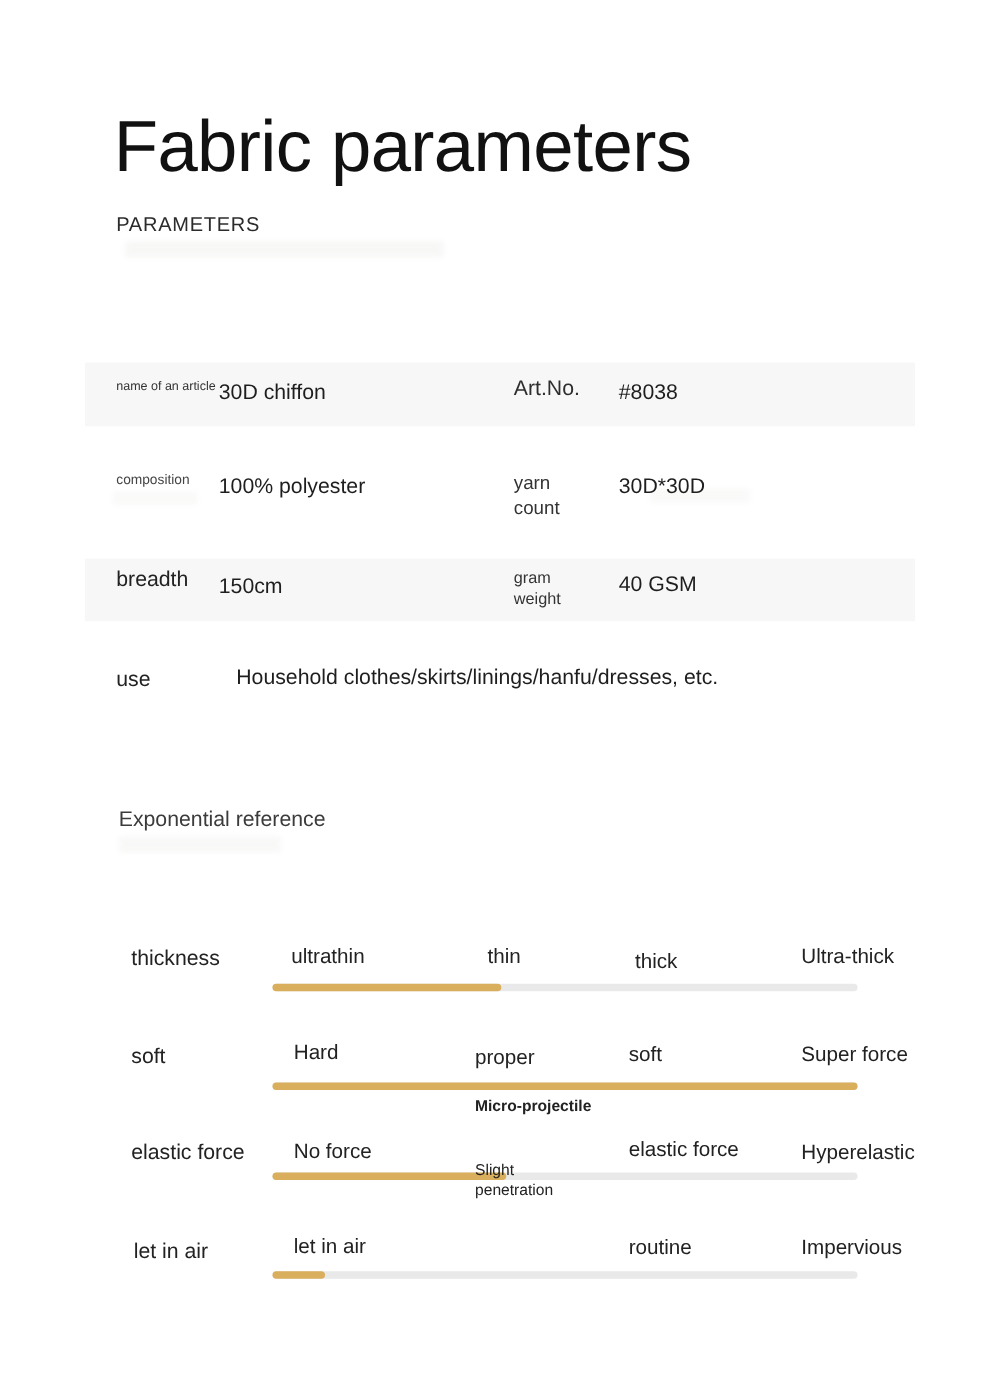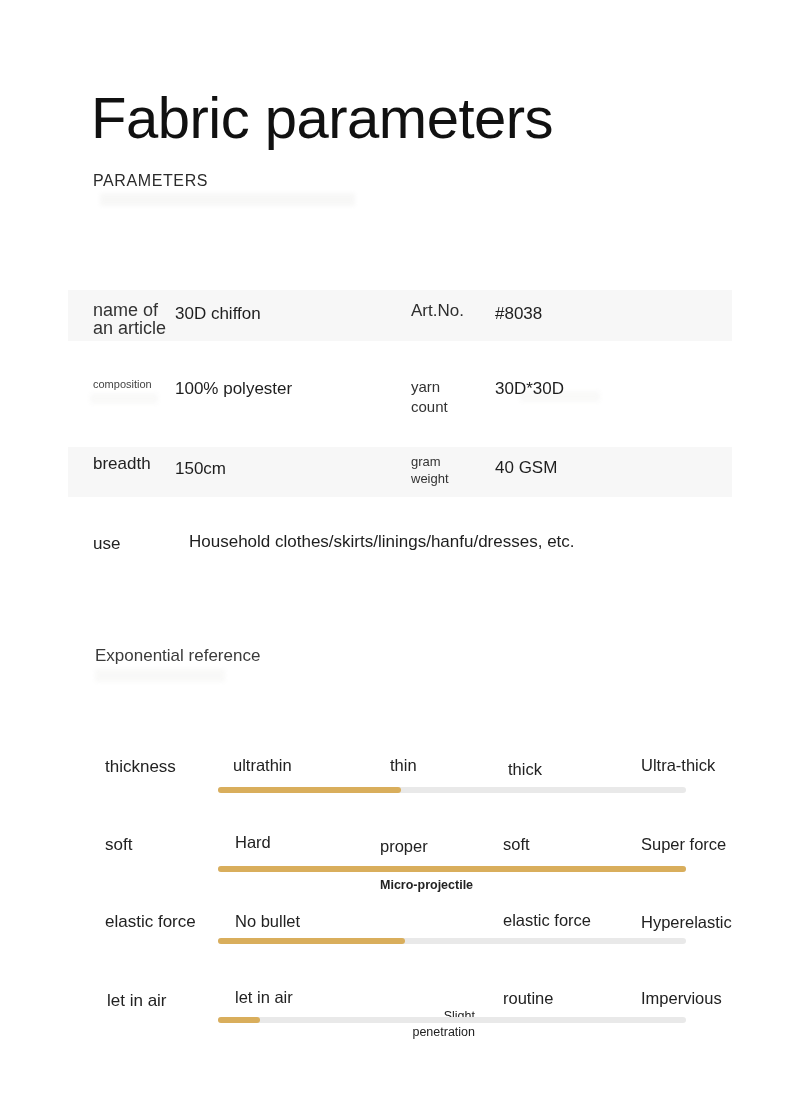"name of an article" div.cell { font-size: 18px -> 10px }
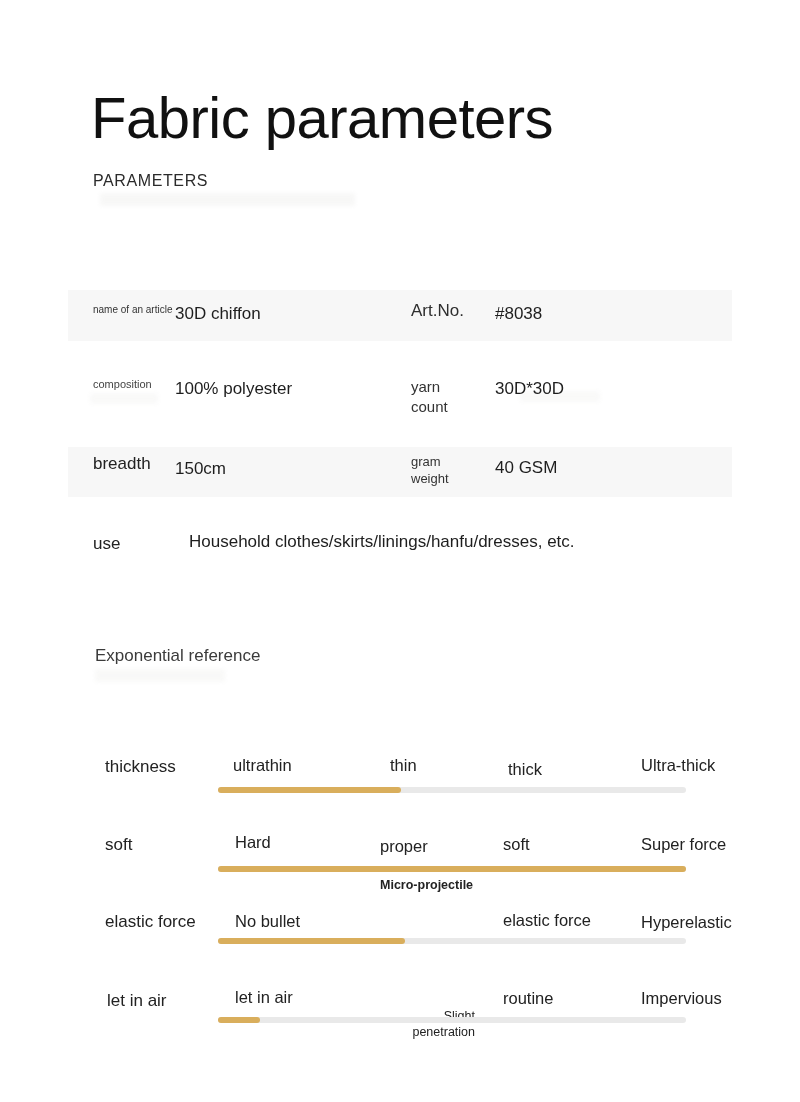"No bullet" div.opt { text: bullet -> force }
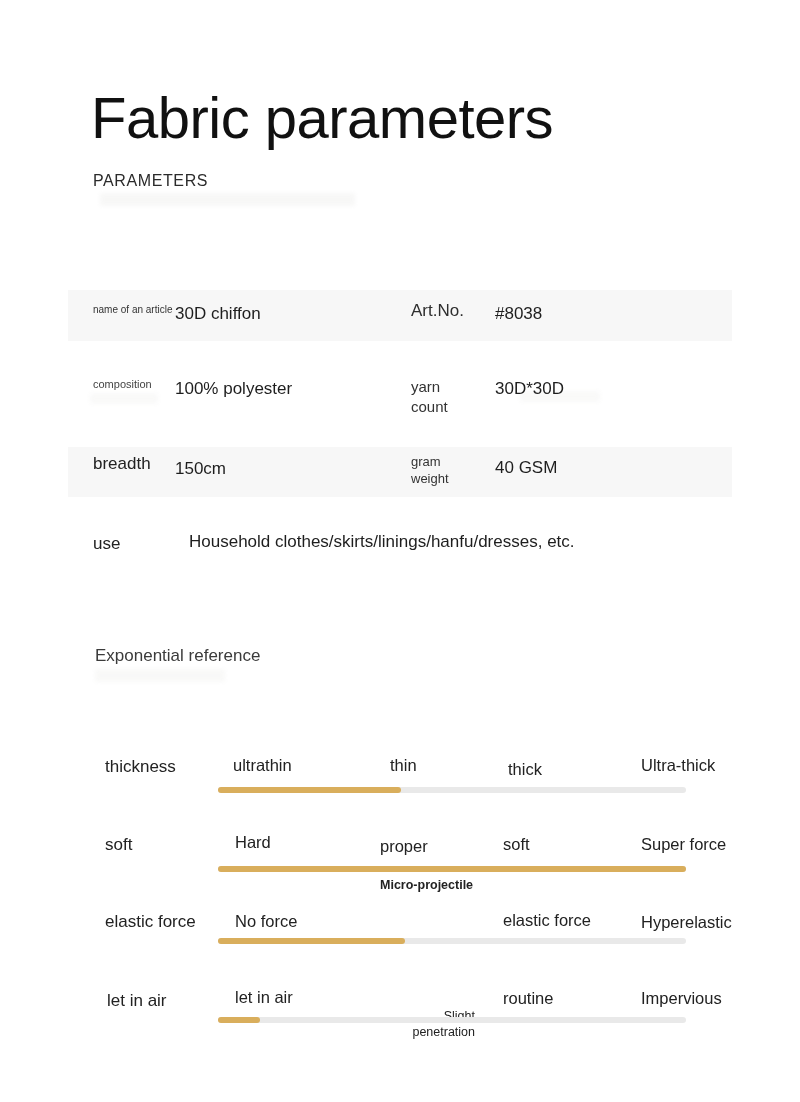"Slight penetration" div.opt { text-align: right -> none; top: 1008px -> 928px }
